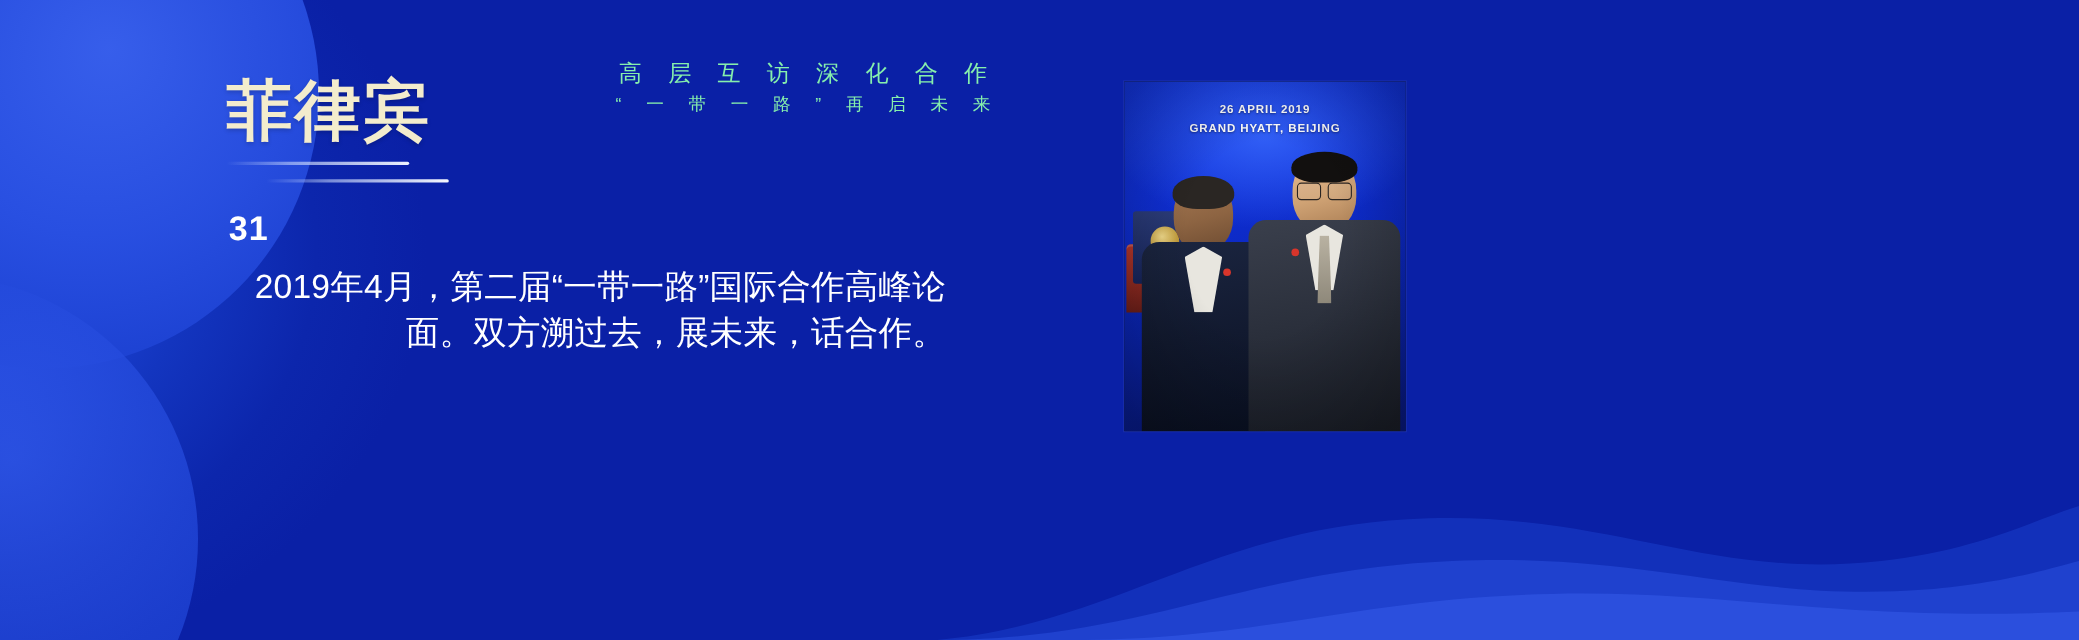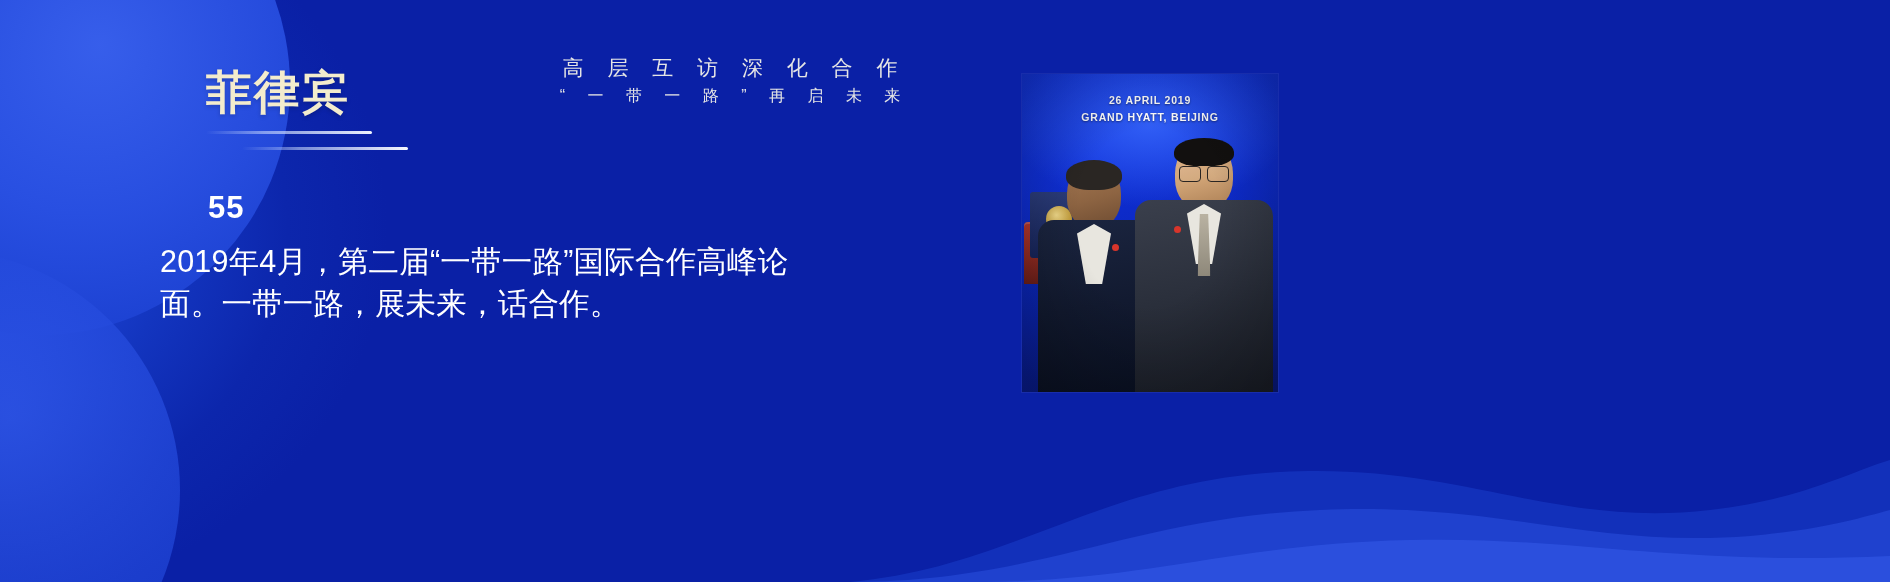"菲律宾" .country-title { font-size: 46px -> 60px }
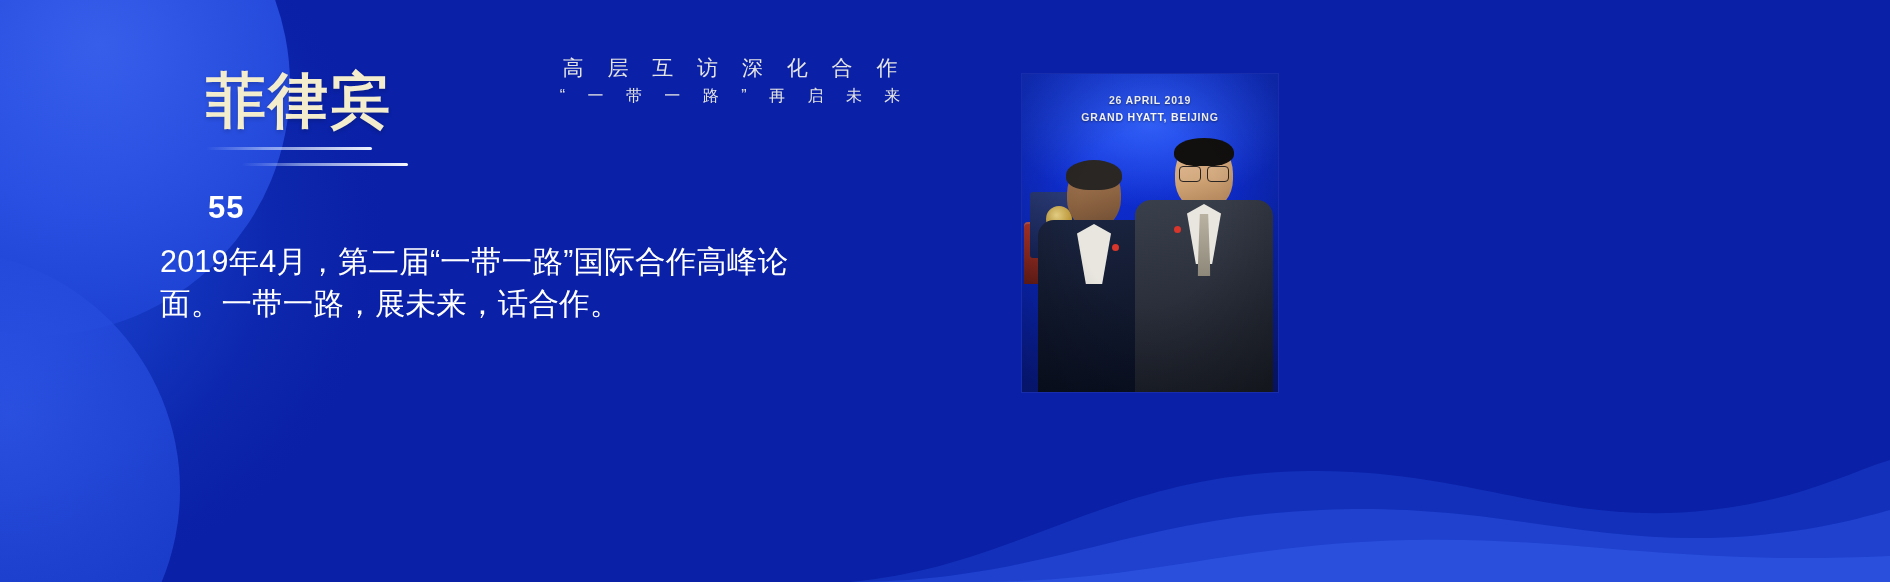"高 层 互 访 深" .headline { color: #e5e5e5 -> #86efac }
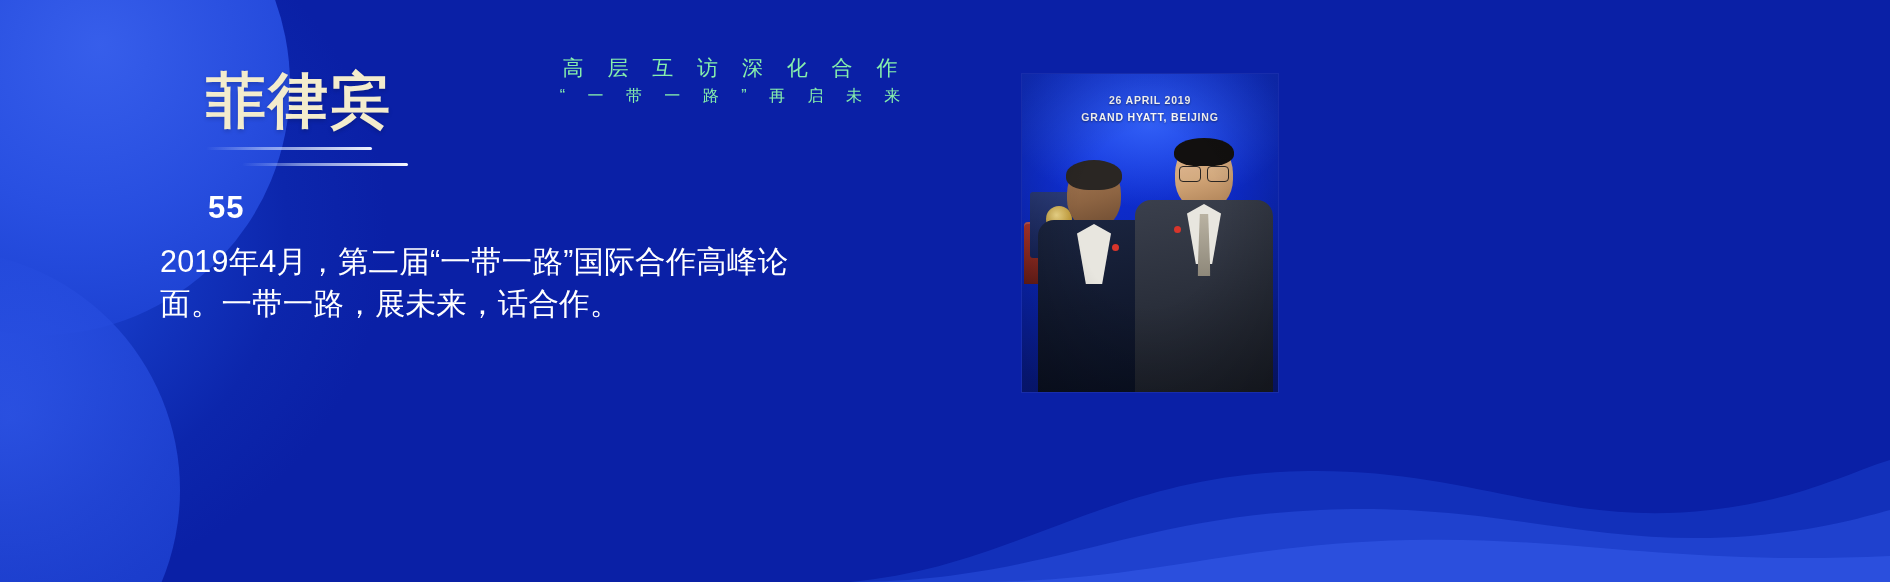"55" div.slide-number { text: 55 -> 31 }
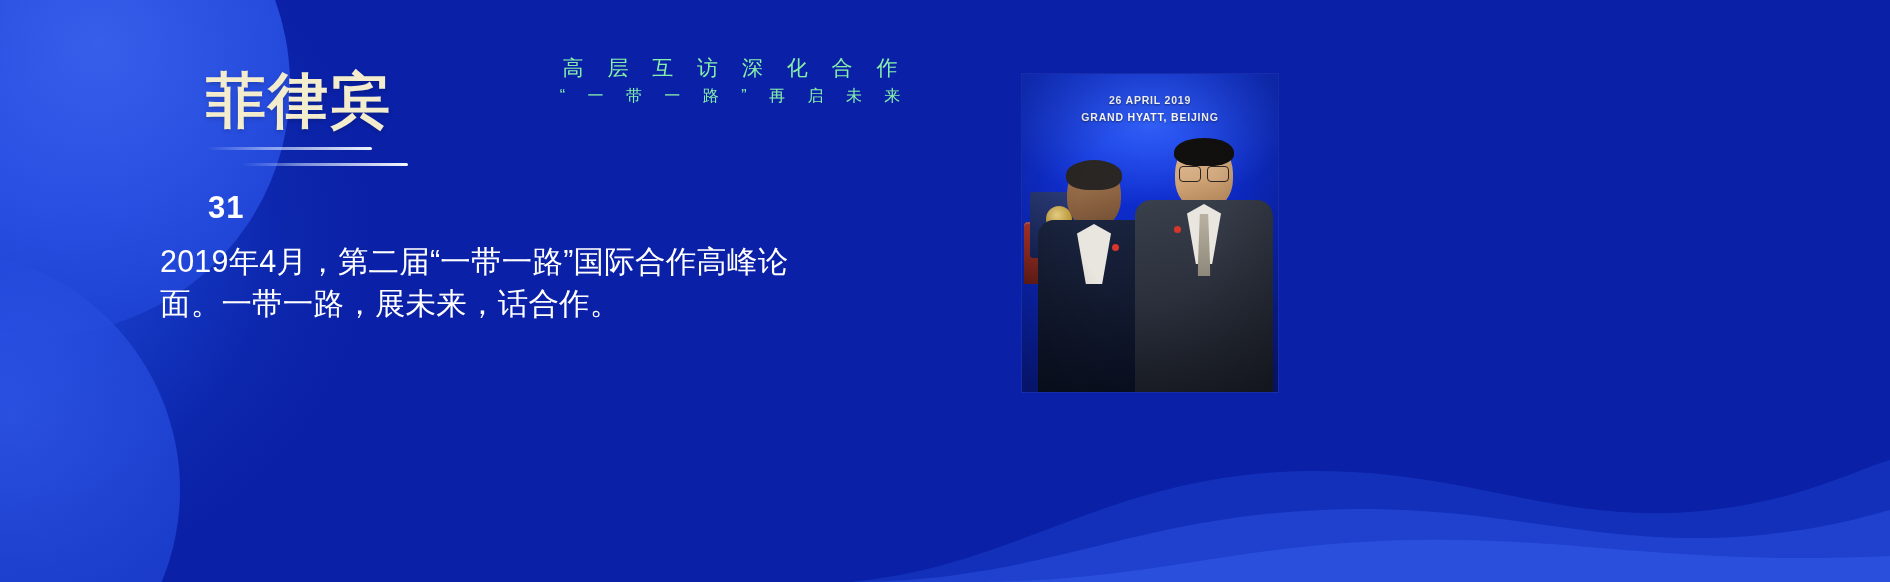"2019年4月，第二届“一带一路”国际合作高峰论" .body-copy .ln { text-align: none -> right }
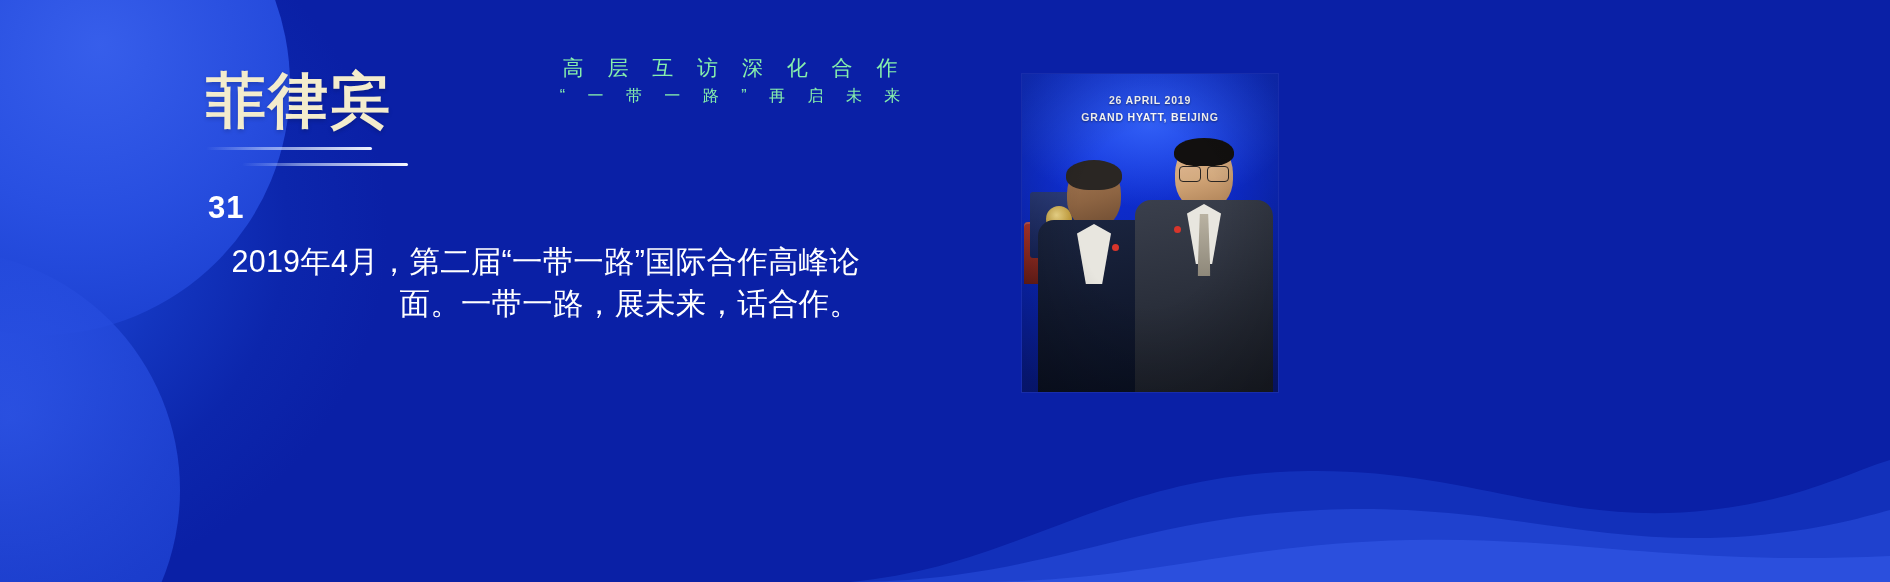"面。一带一路，展未来，话合作。" div.ln { text: 一带一路 -> 双方溯过去 }
